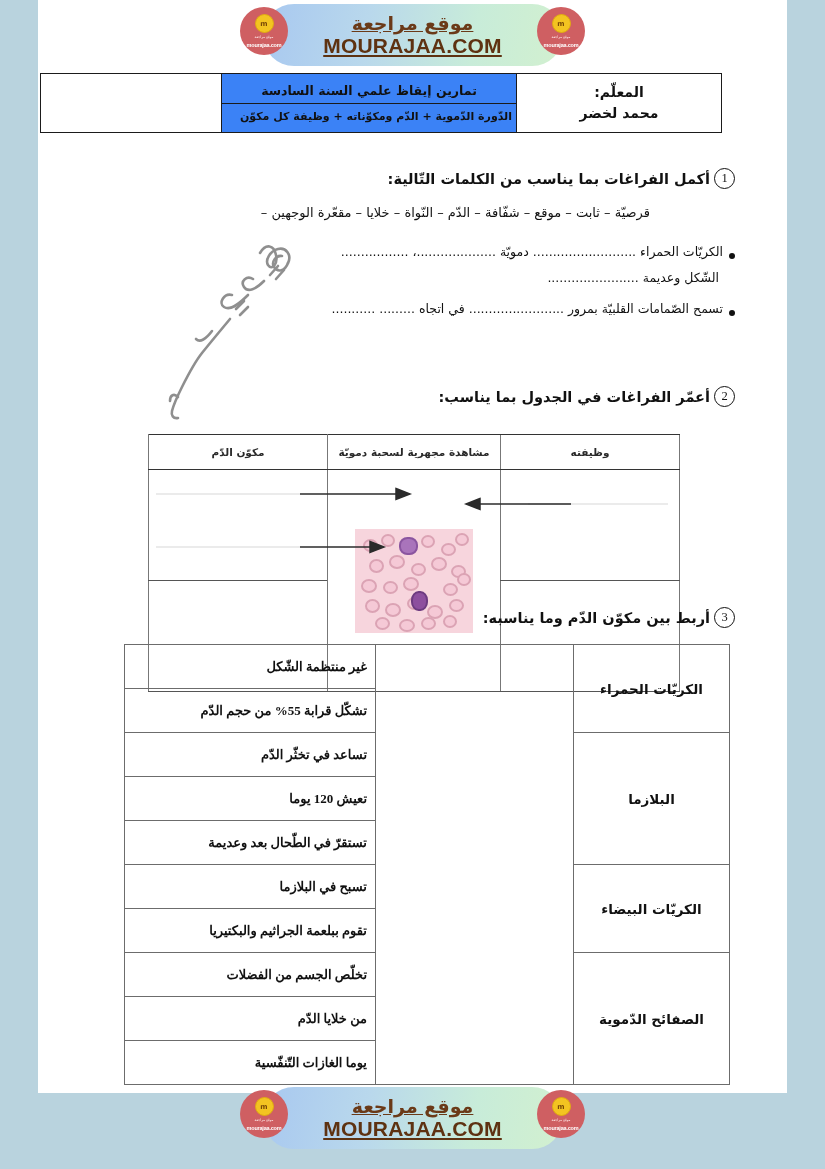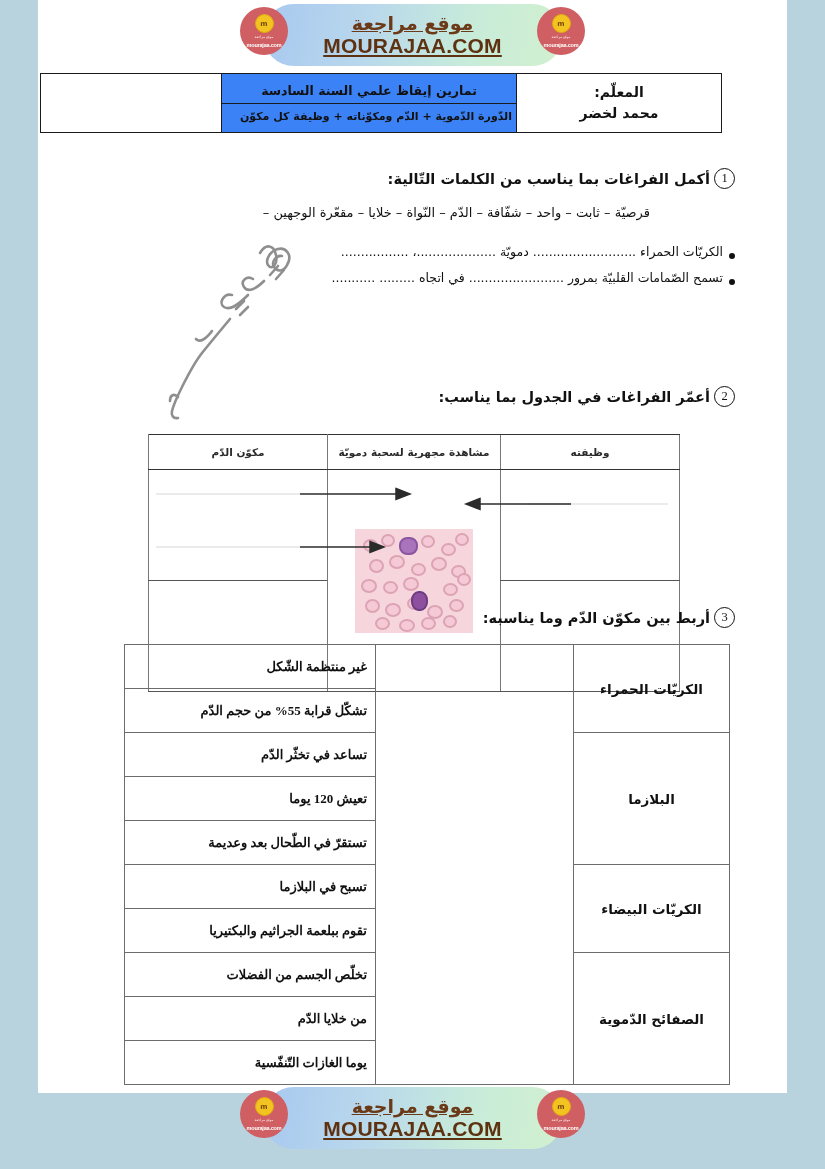"قرصيّة – ثابت – واحد" div.wordbank { text: واحد -> موقع }
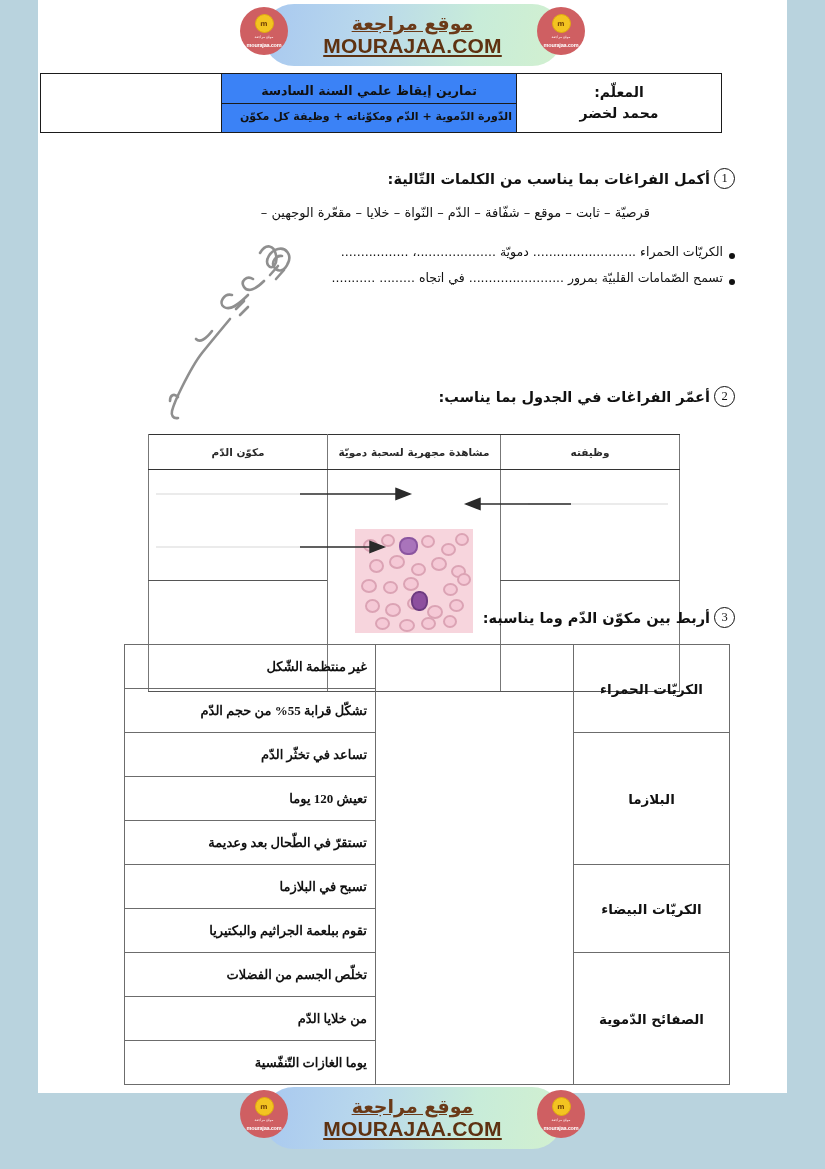"الشّكل وعديمة ......................." div.blank-cont { html: none -> <div> <span>الشّكل وعديمة</span> <span>.......................</span> </div> }
